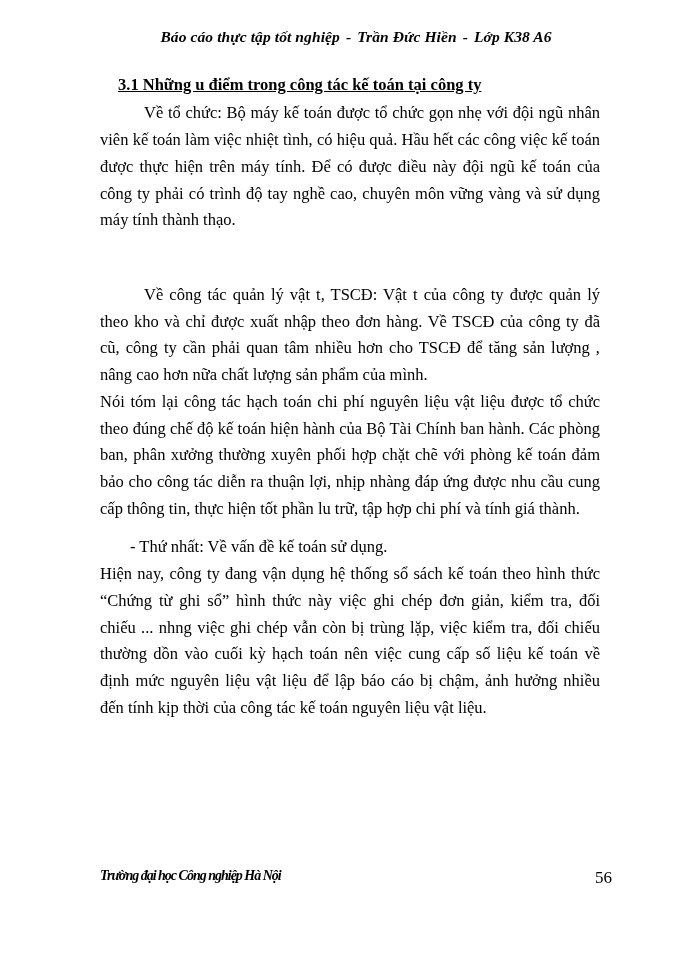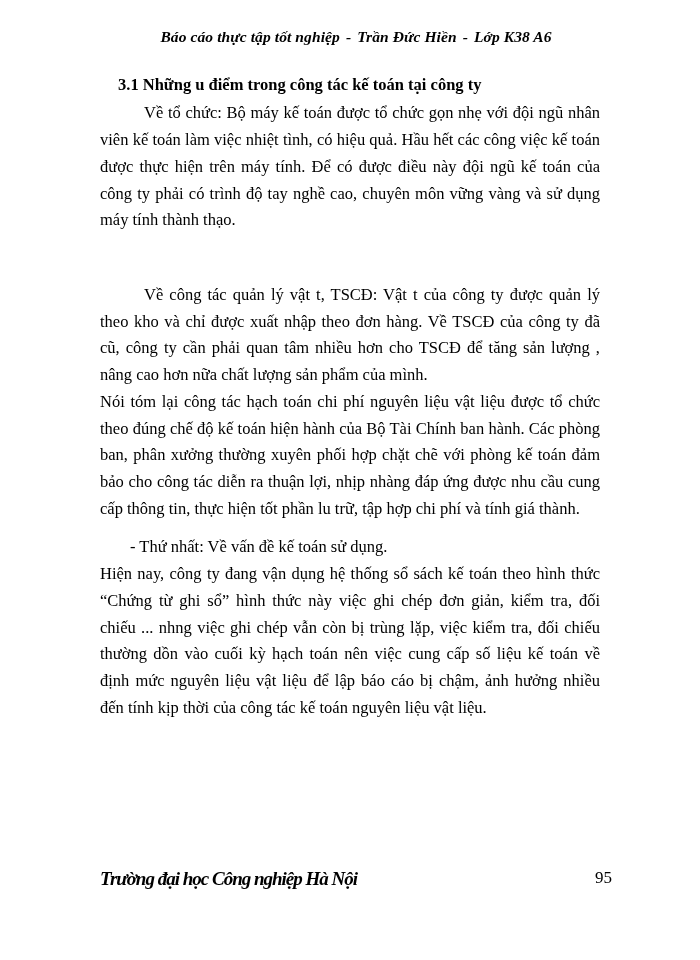"3.1 Những u điểm trong" .sec-heading { text-decoration: none -> underline }
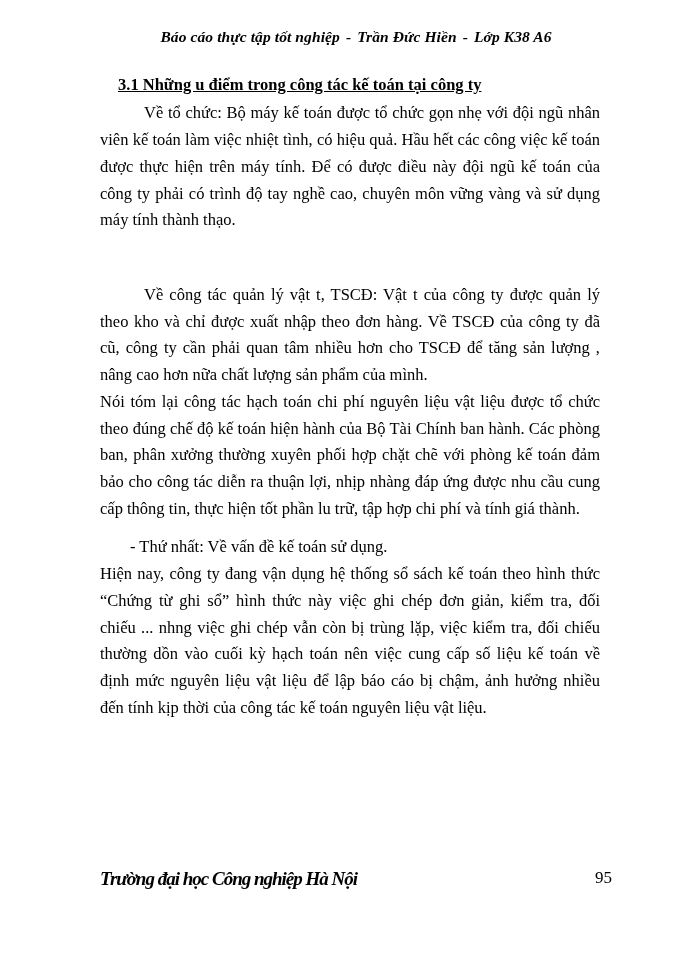"Trường đại học Công nghiệp" .footer-glyphs { font-size: 19px -> 14px }
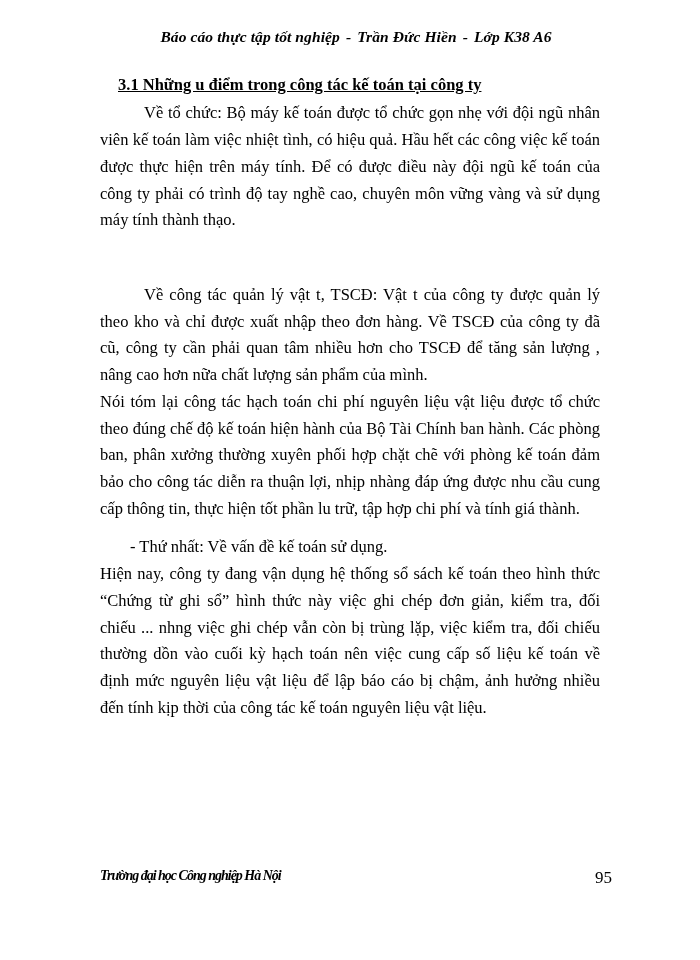"95" div.footer-page { text: 95 -> 56 }
